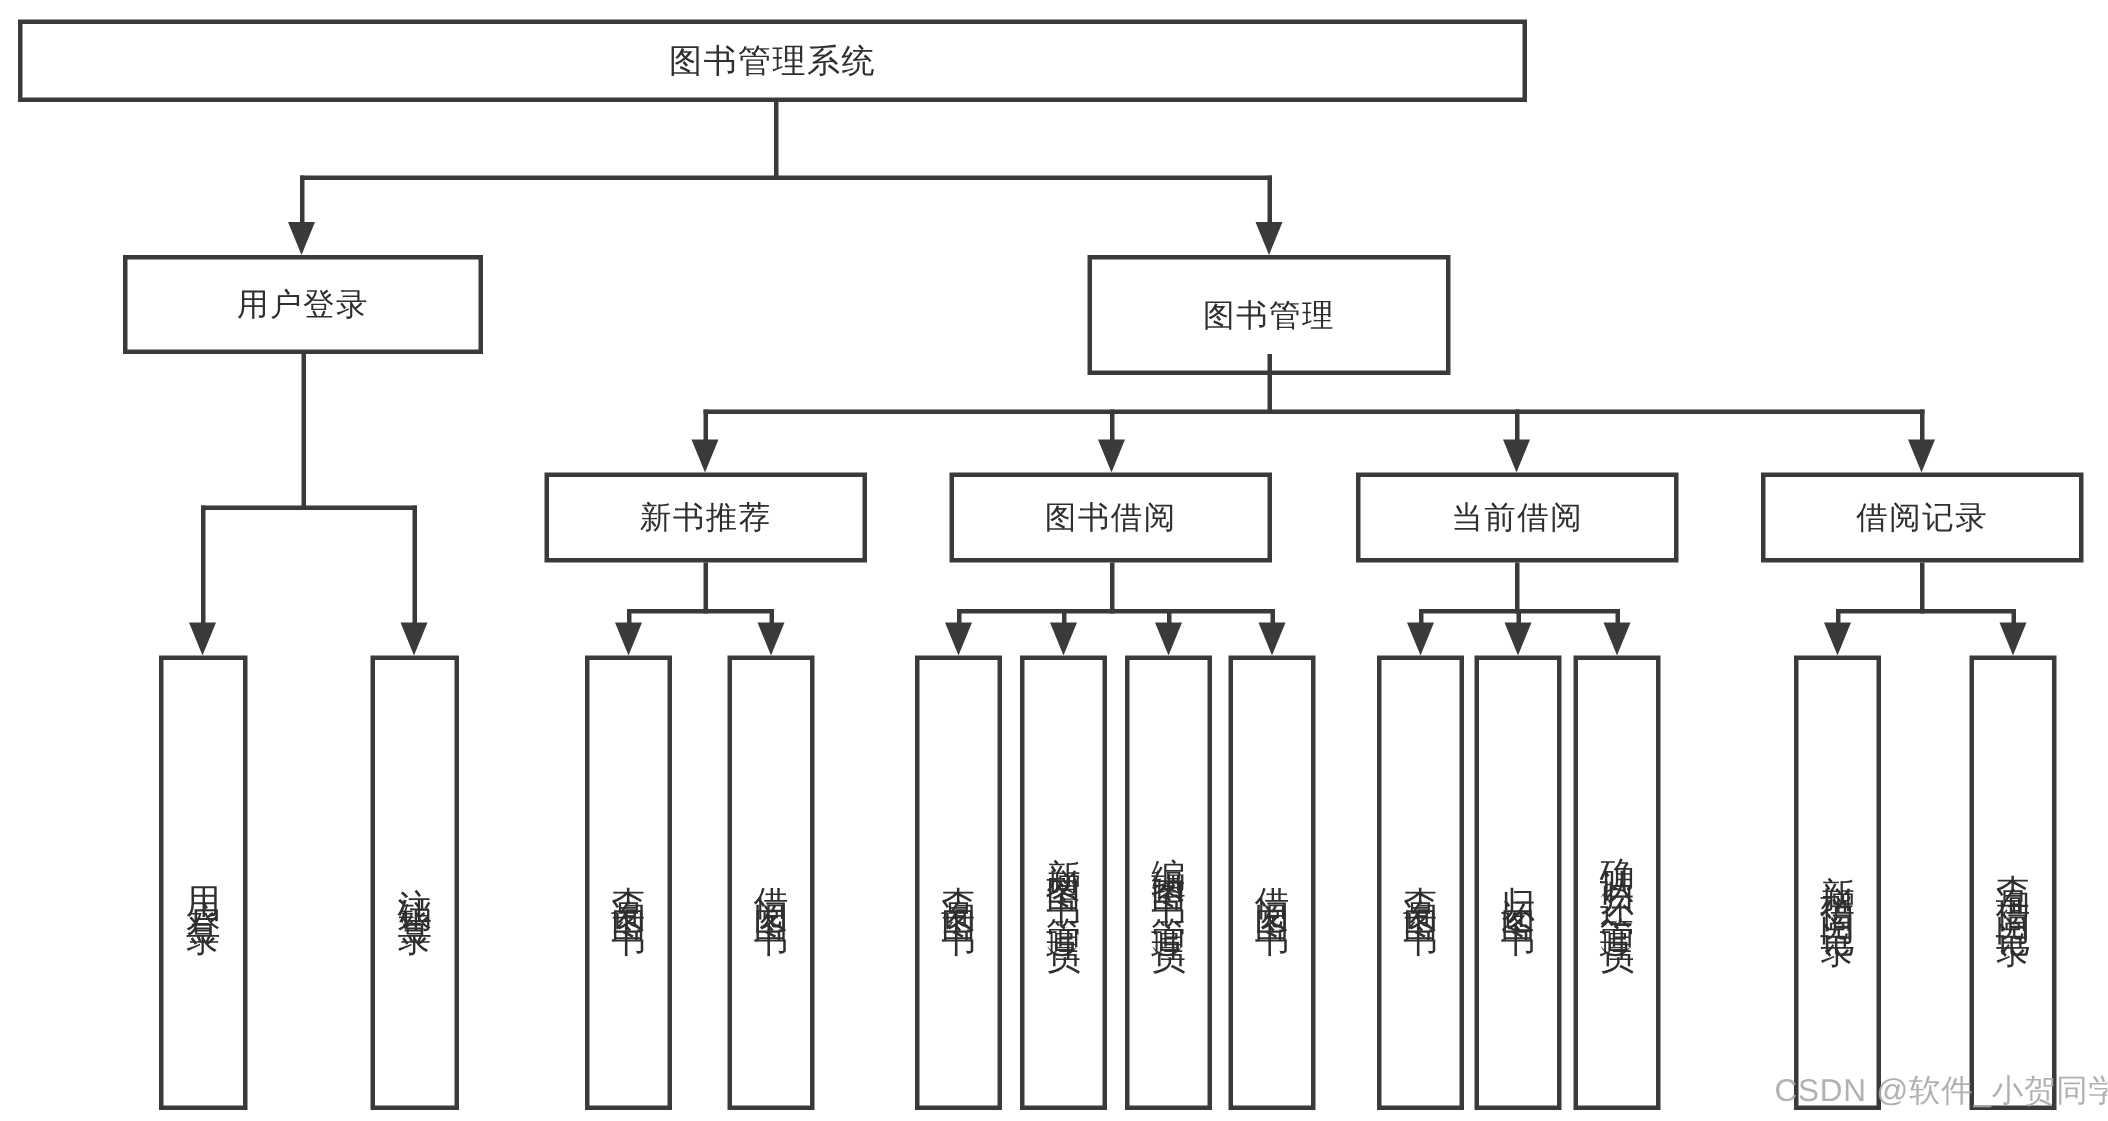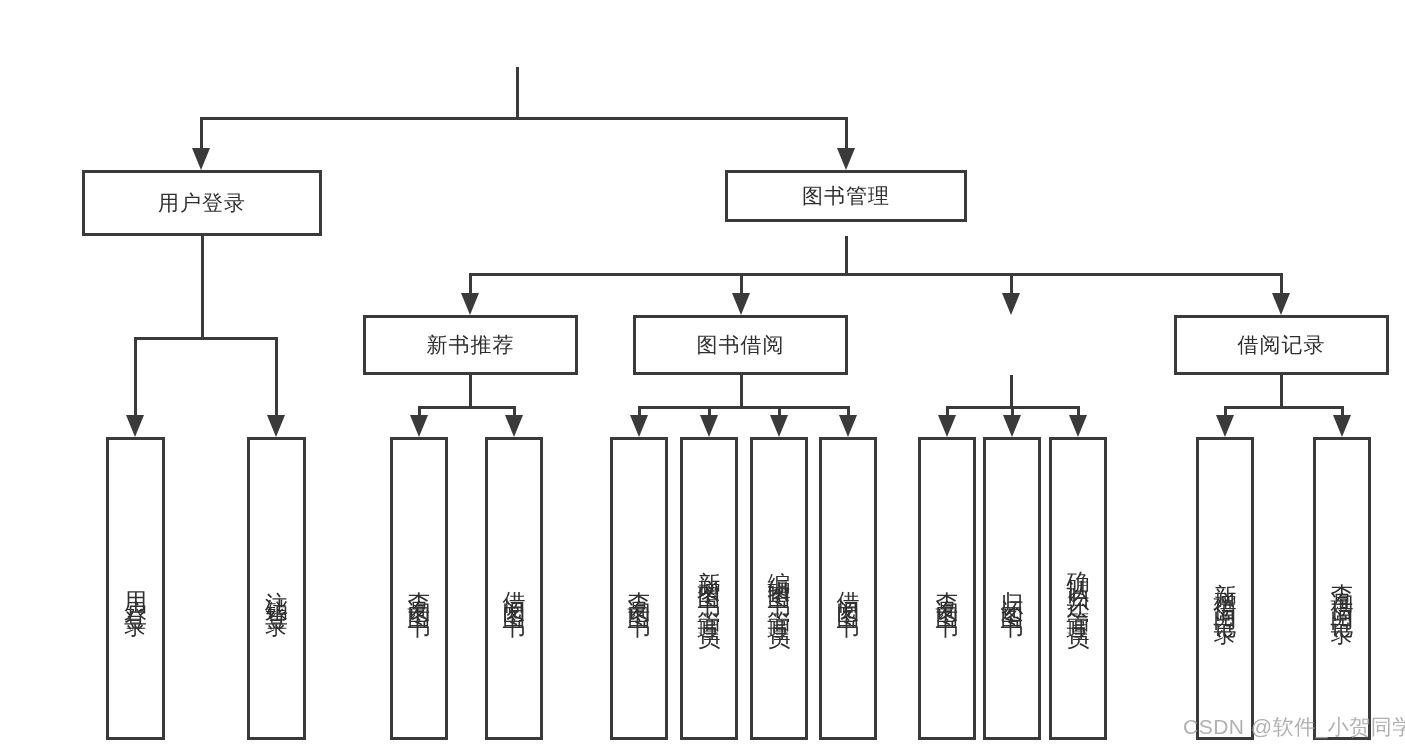"图书管理系统" div.box { html: none -> <div>图书管理系统</div> }
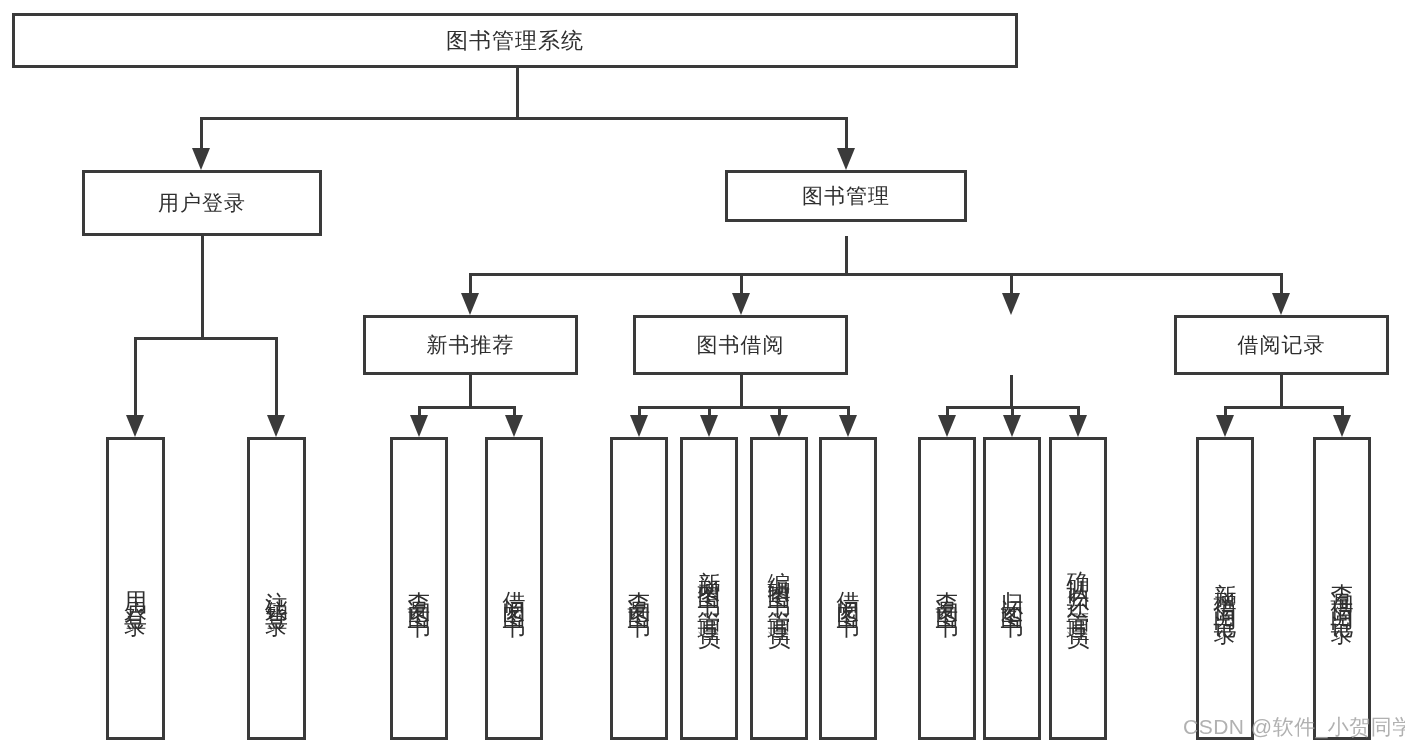"图书管理" div.box { height: 52px -> 80px }
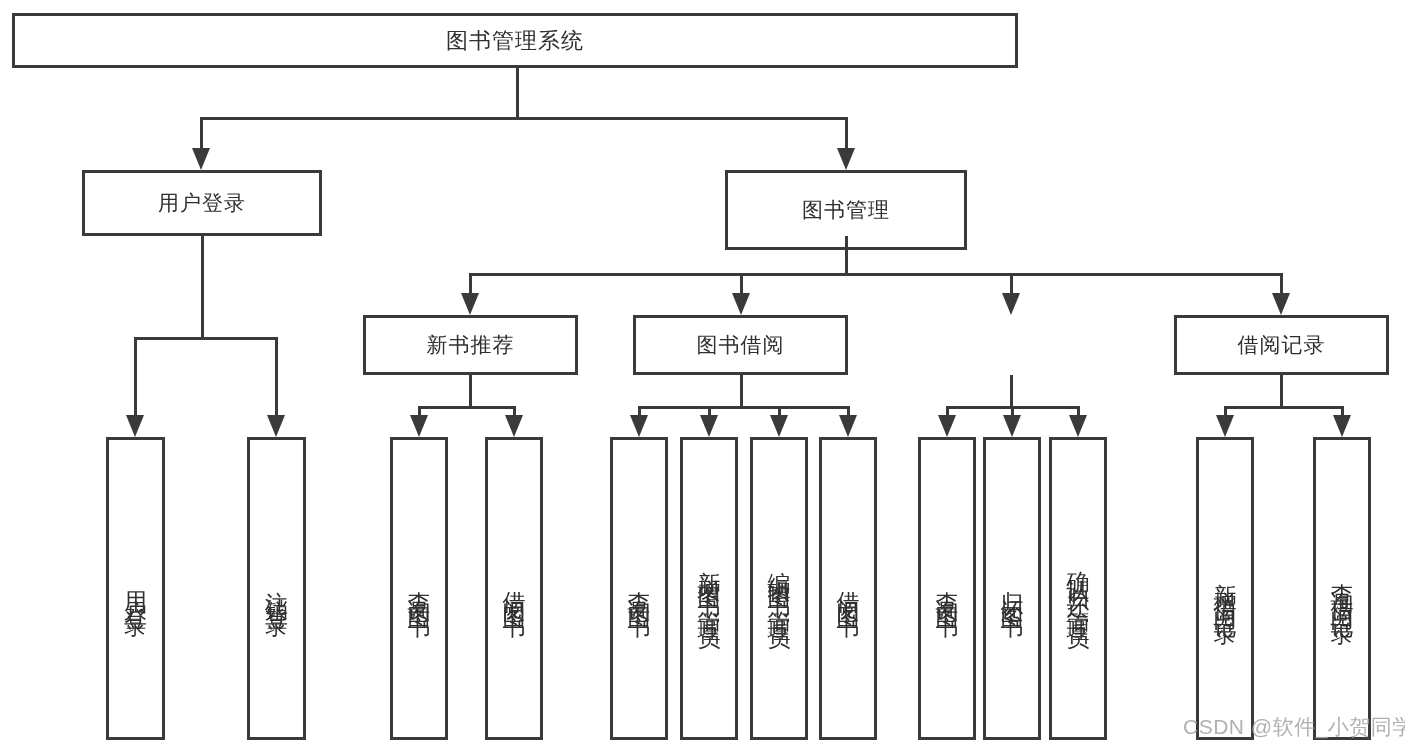"当前借阅" div.box { html: none -> <div>当前借阅</div> }
